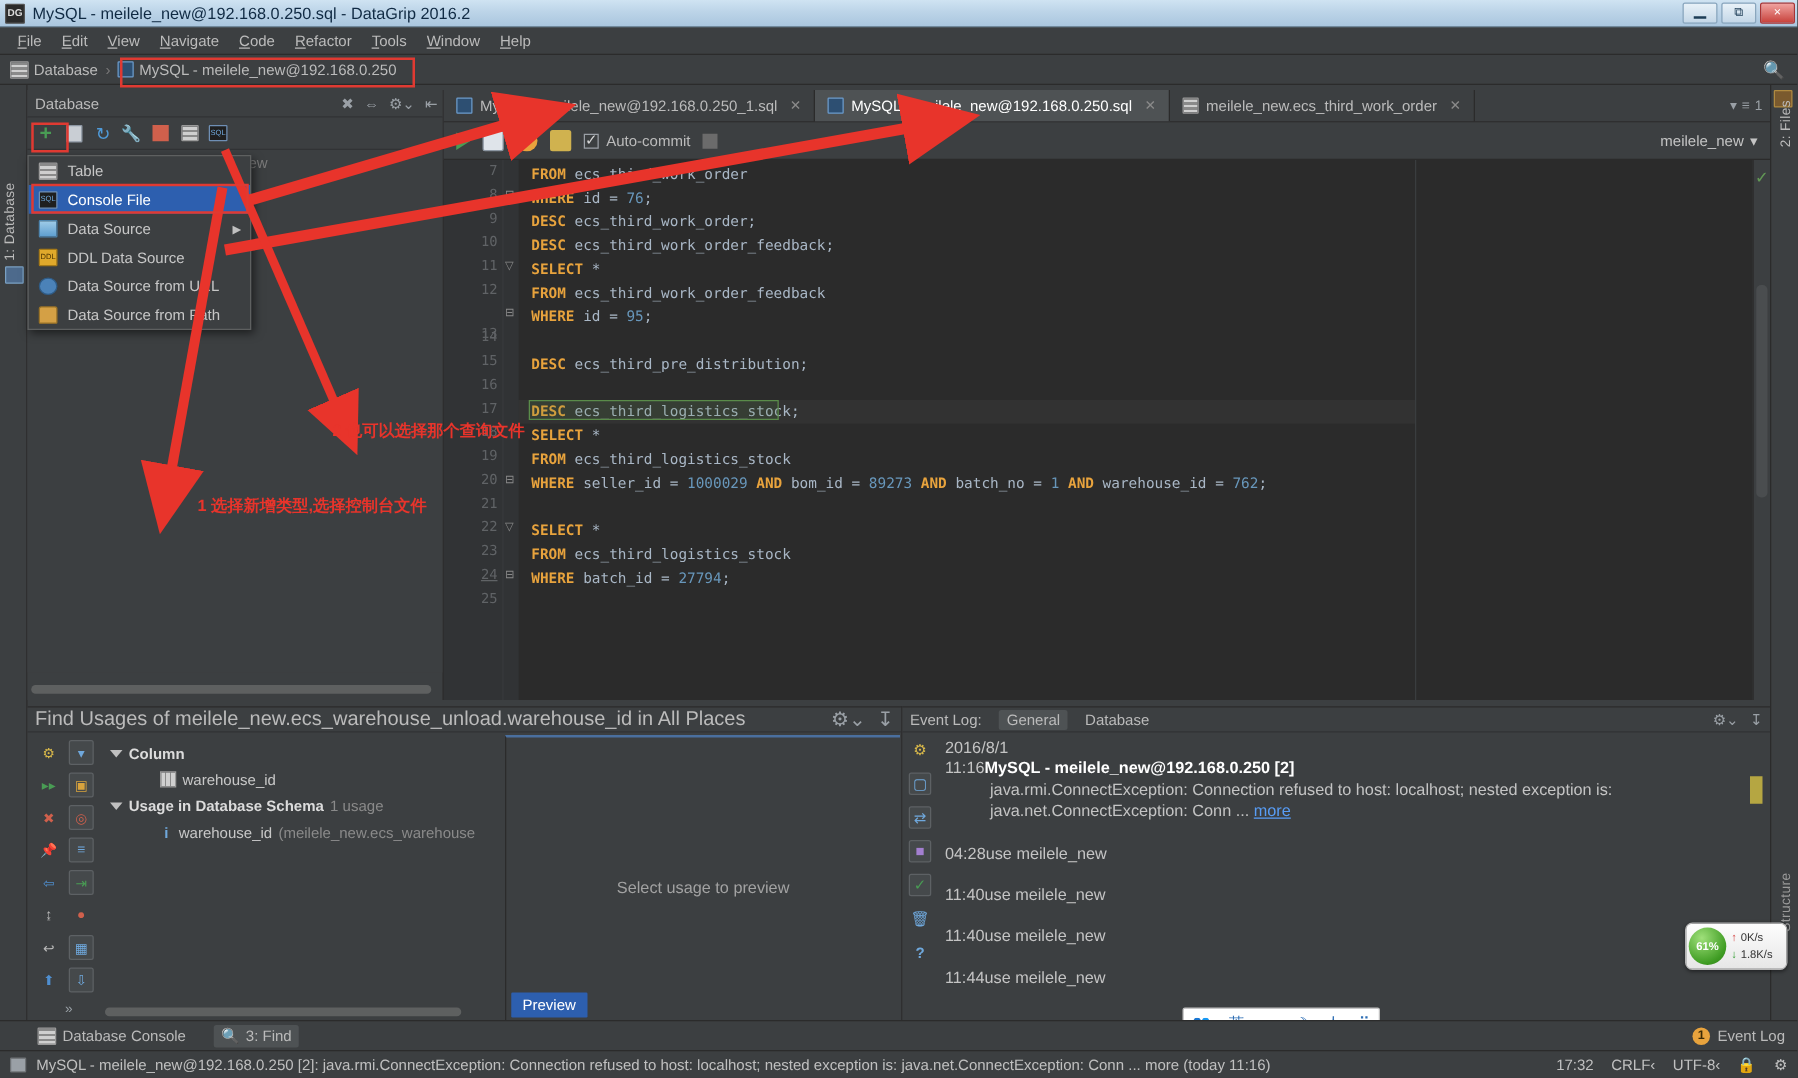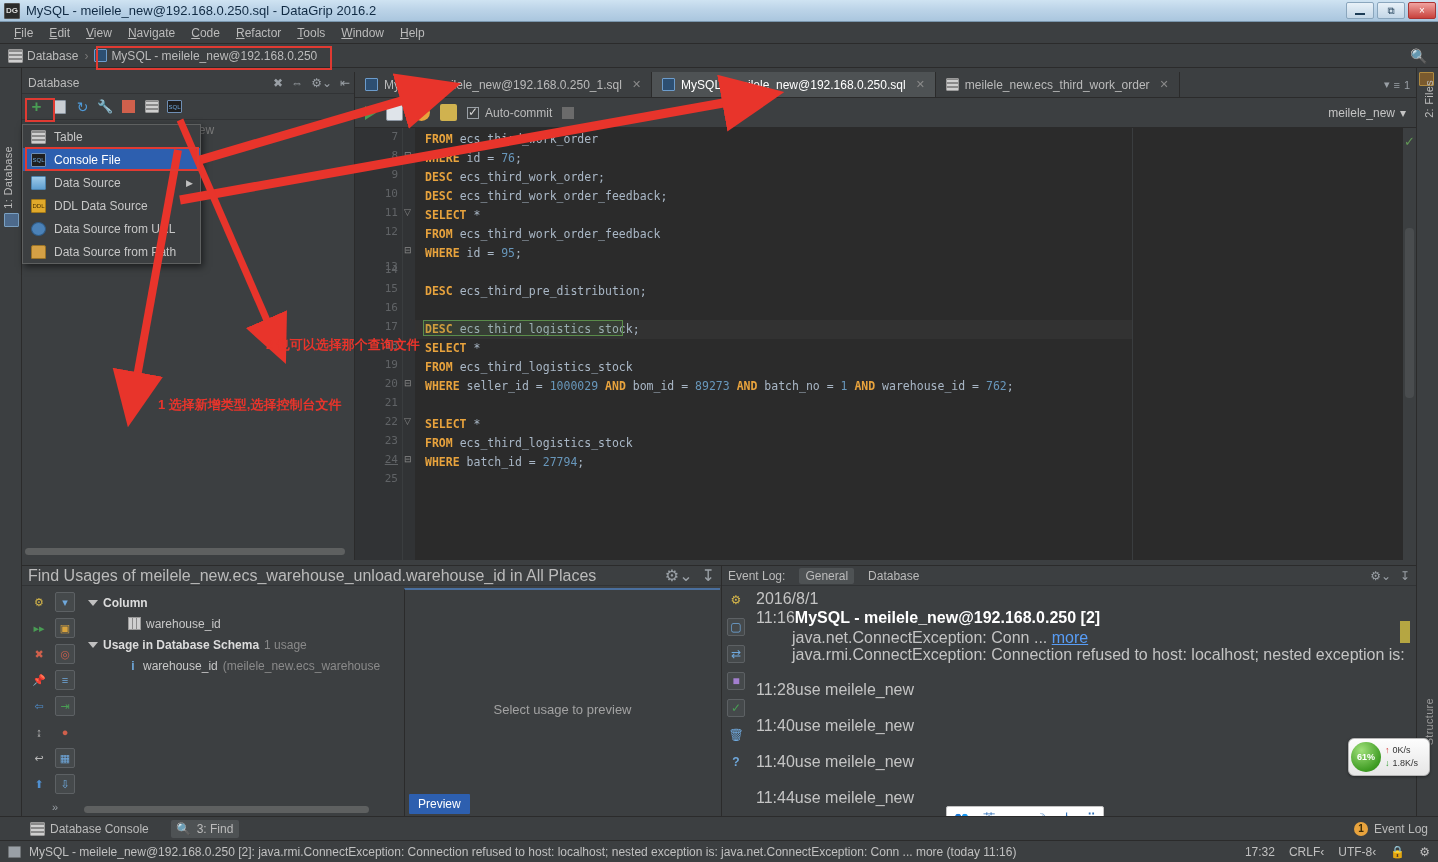"2016/8/1" .ev-log { font-size: 16px -> 13px }
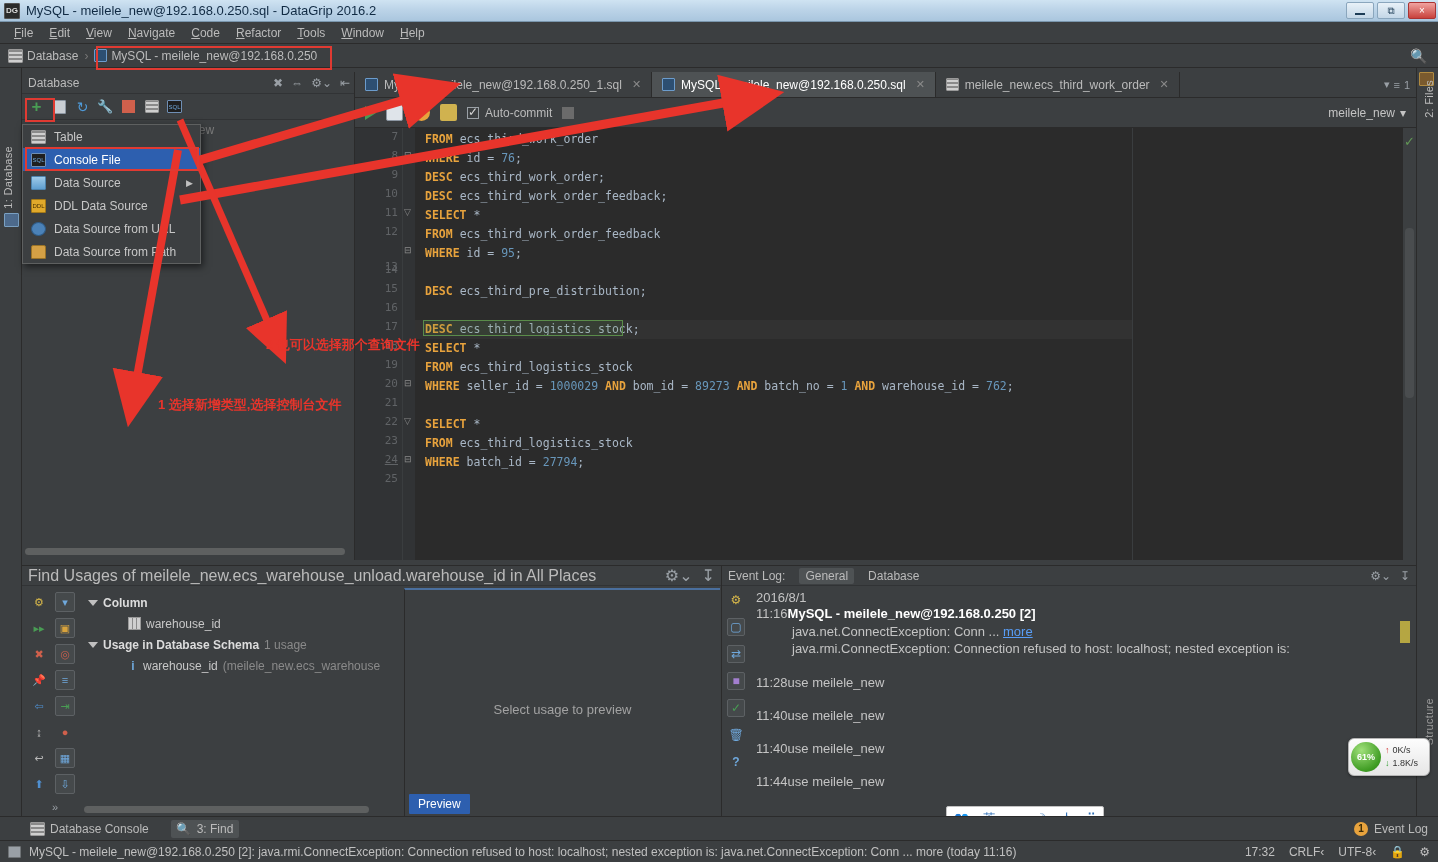"java.net.ConnectException: Conn ... more" div.ev-ind { order: before "java.rmi.ConnectException: Connection" -> after "java.rmi.ConnectException: Connection" }
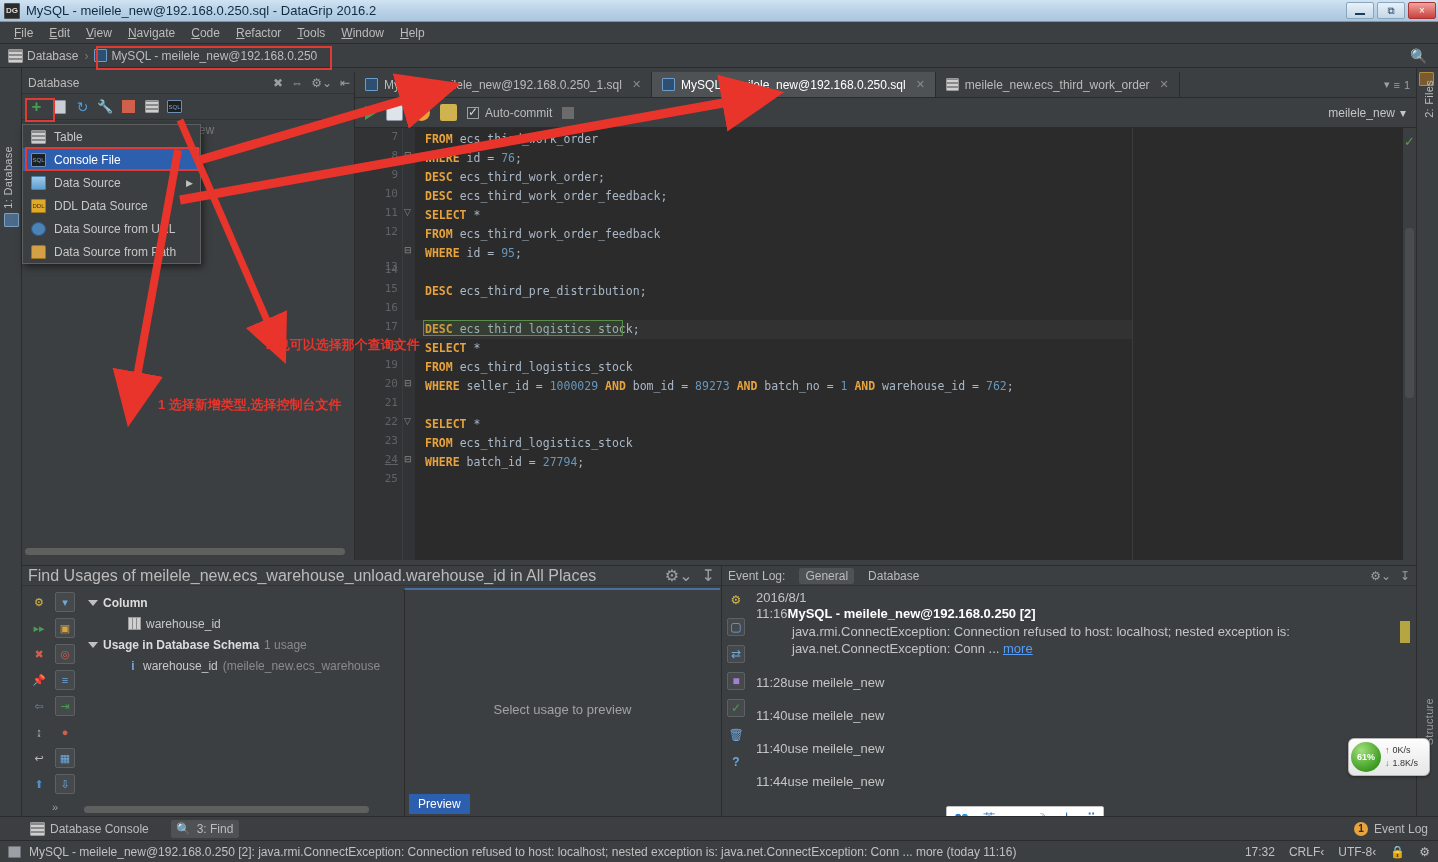"11:28" span.tm { text: 11:28 -> 04:28 }
